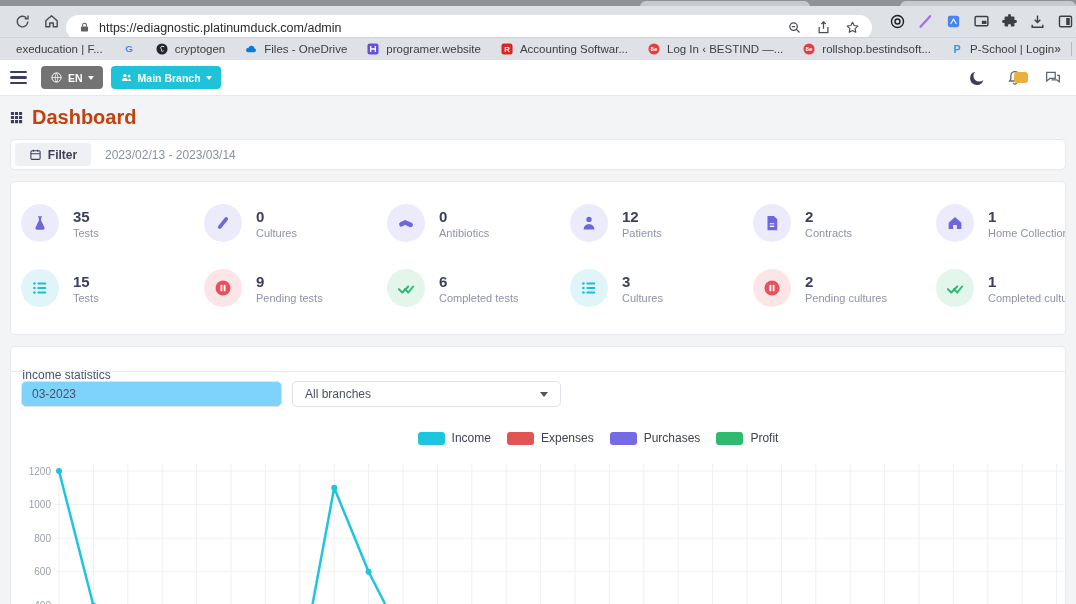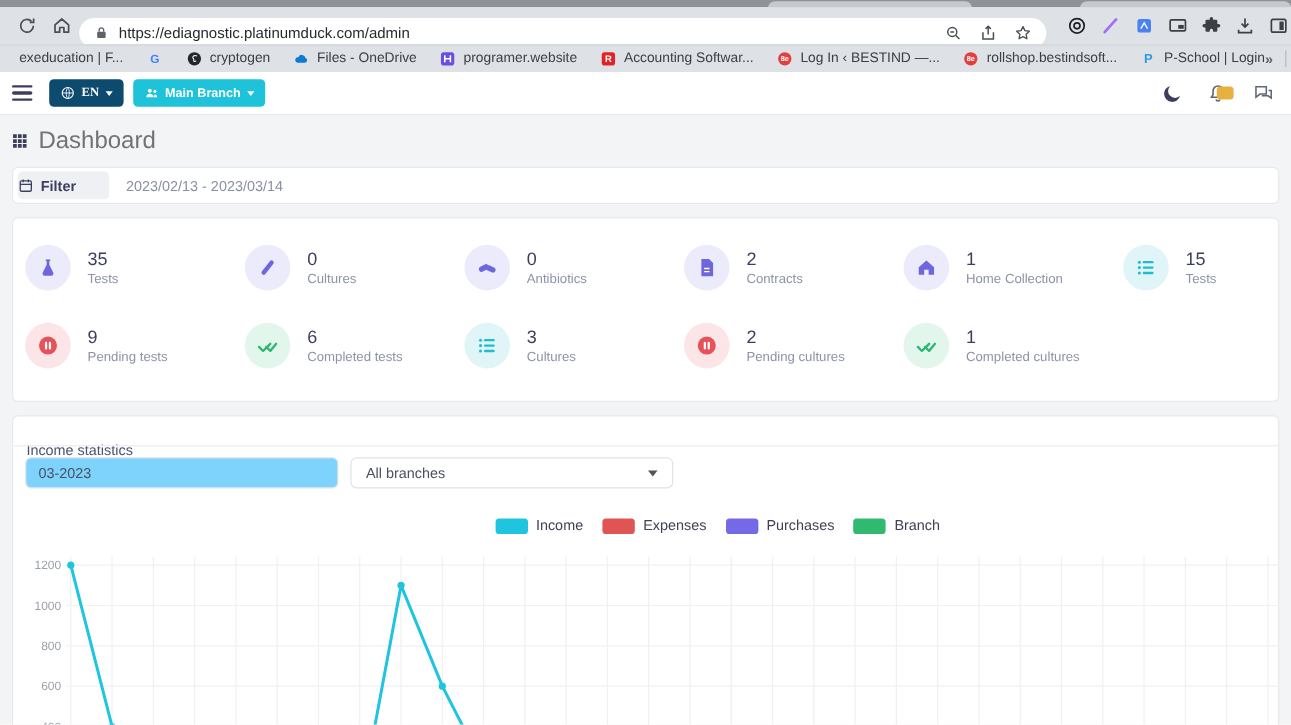"EN" span.navbtn { background: #0c4a6e -> #737373; font-family: Liberation Serif, serif -> none }
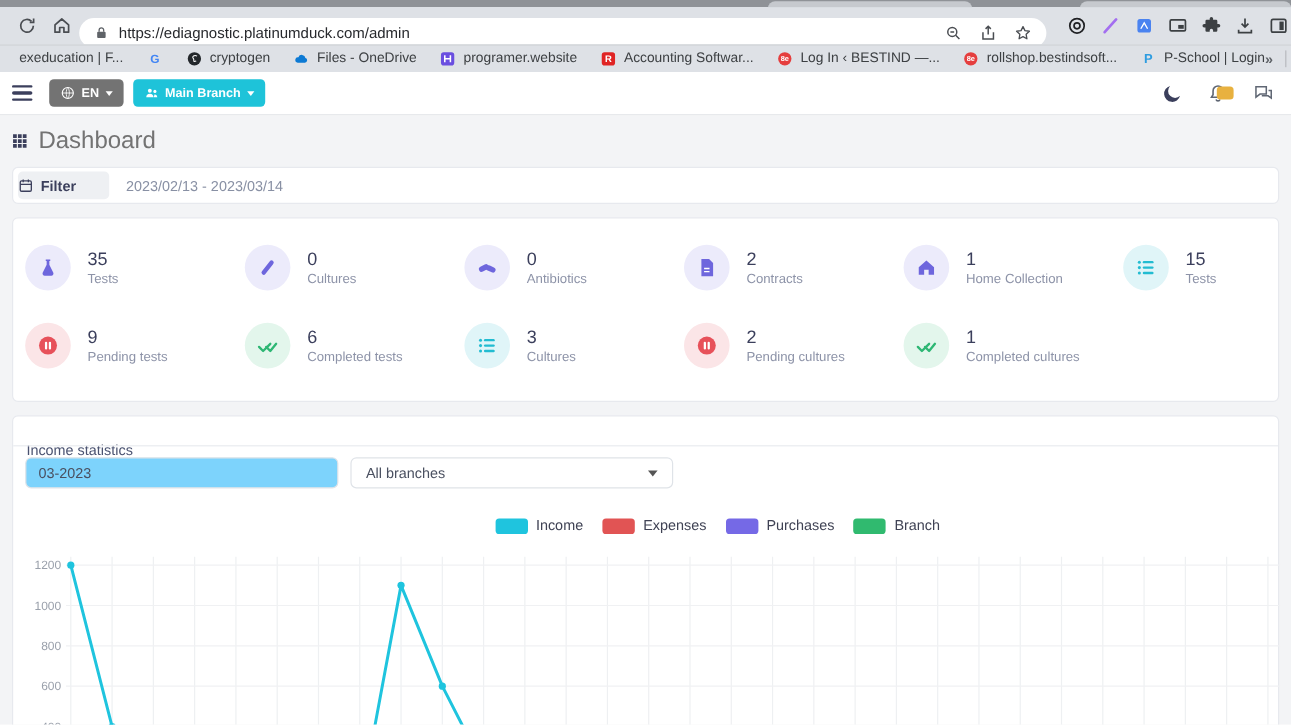"Dashboard" .page-title { color: #737373 -> #c2410c; font-weight: 400 -> 700 }
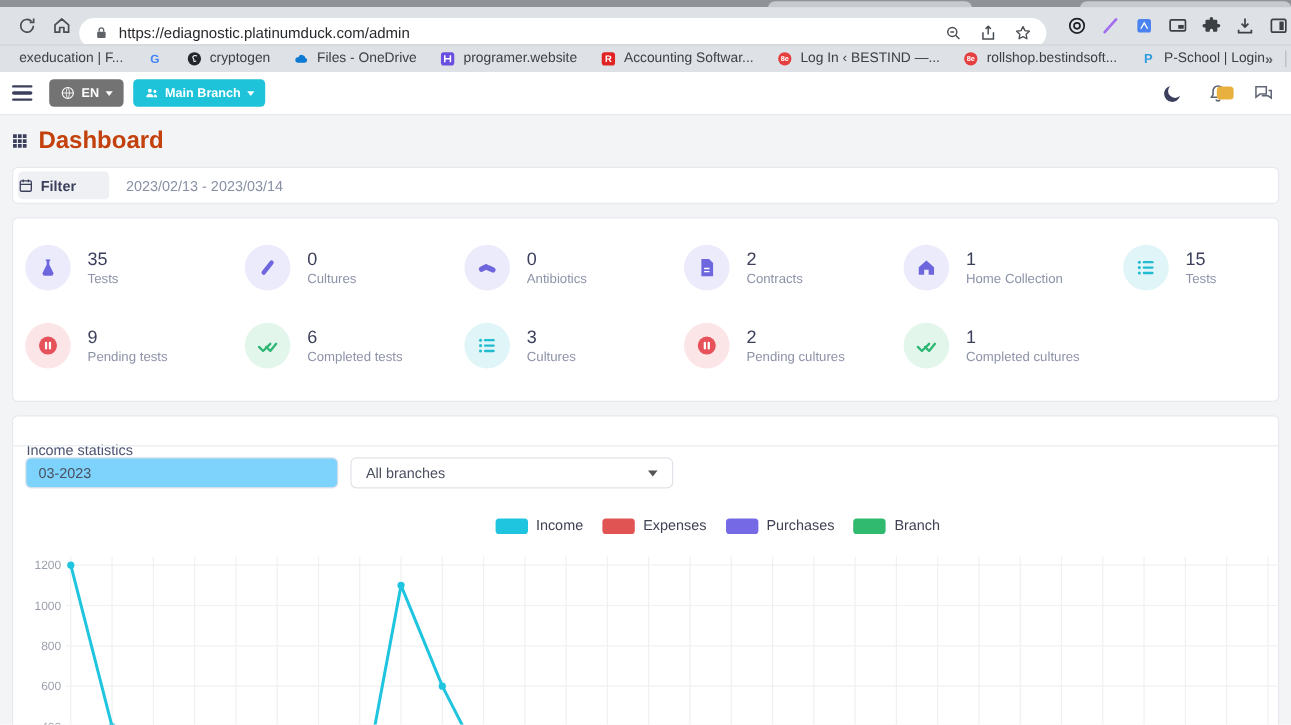"Filter" .filter-box { justify-content: flex-start -> center }
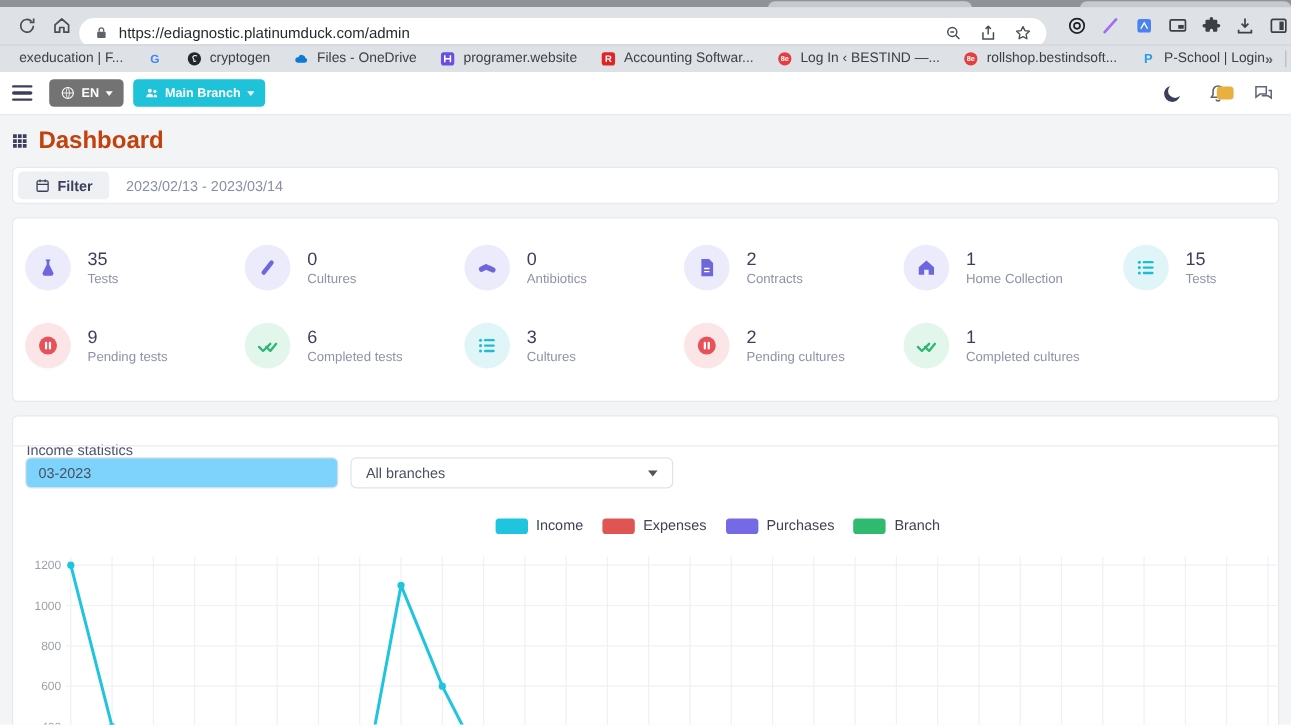"35" .stat-value { font-weight: 400 -> 700 }
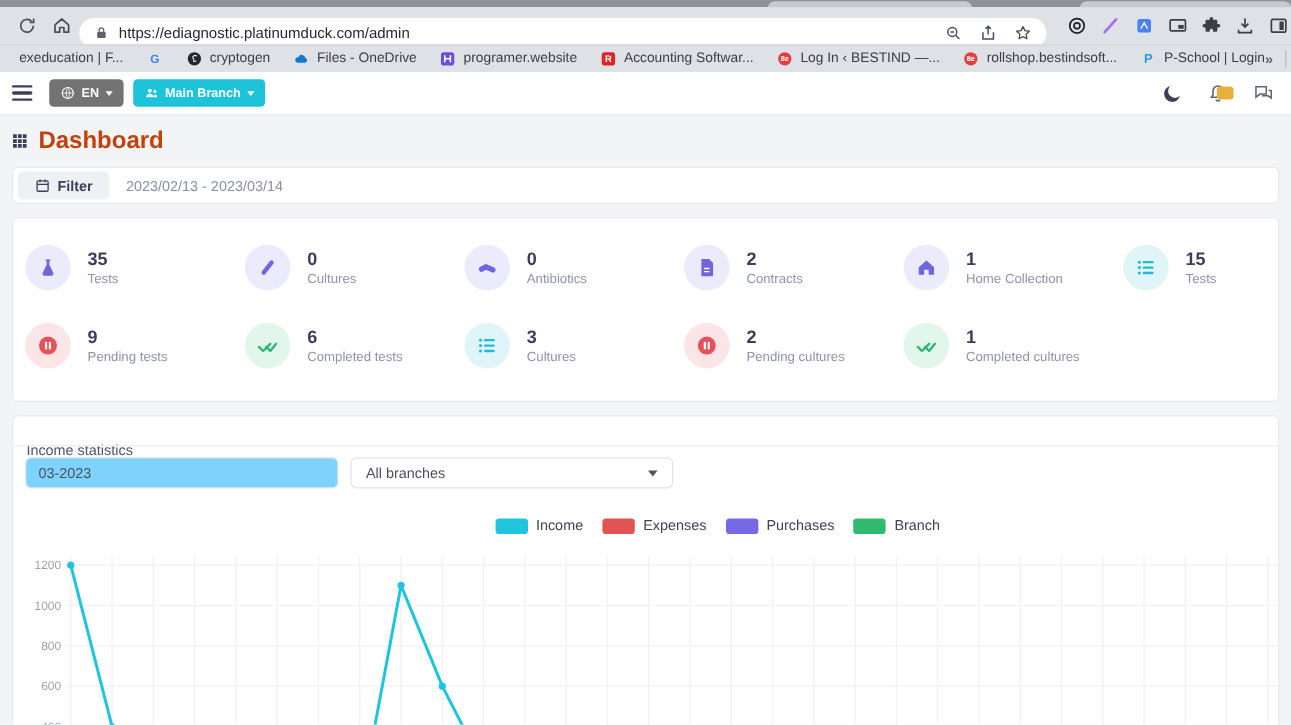"12" div.stat { html: none -> <div> <span> <svg> <circle></circle> <path></path> </svg> </span> <span> <div>12</div> <div>Patients</div> </span> </div> }
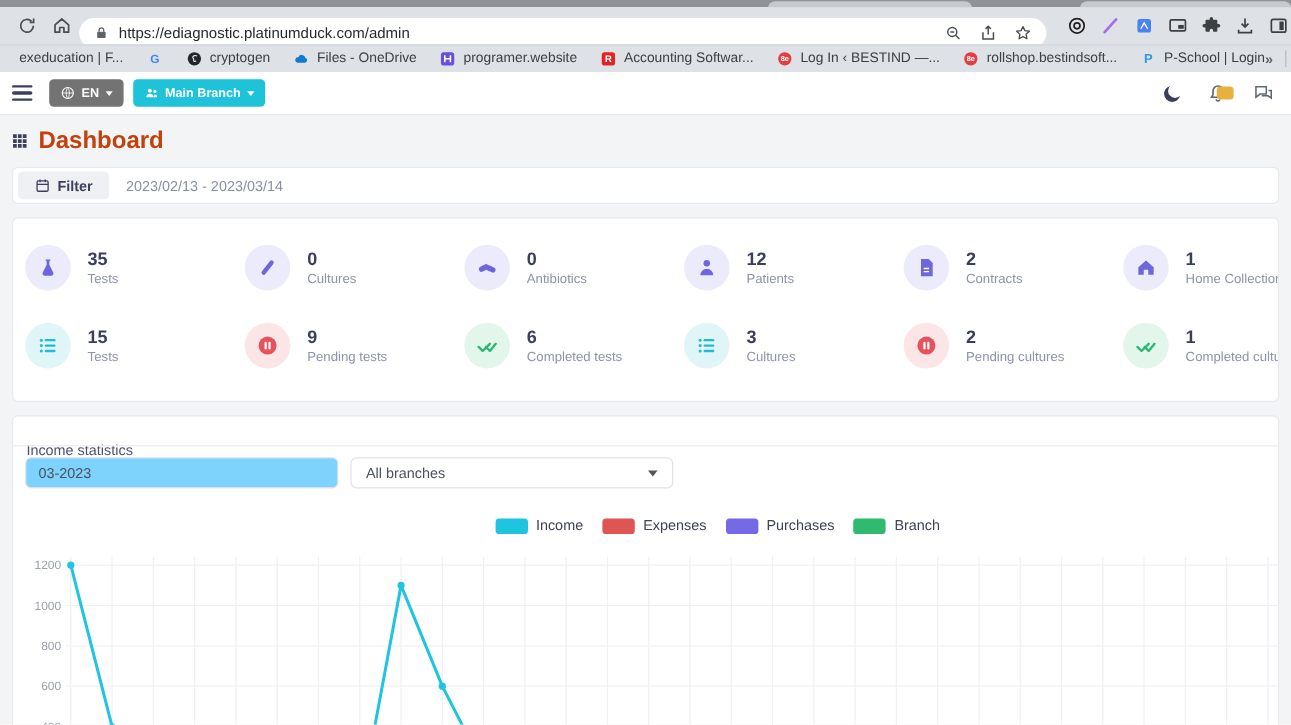"Branch" span.lg-label { text: Branch -> Profit }
